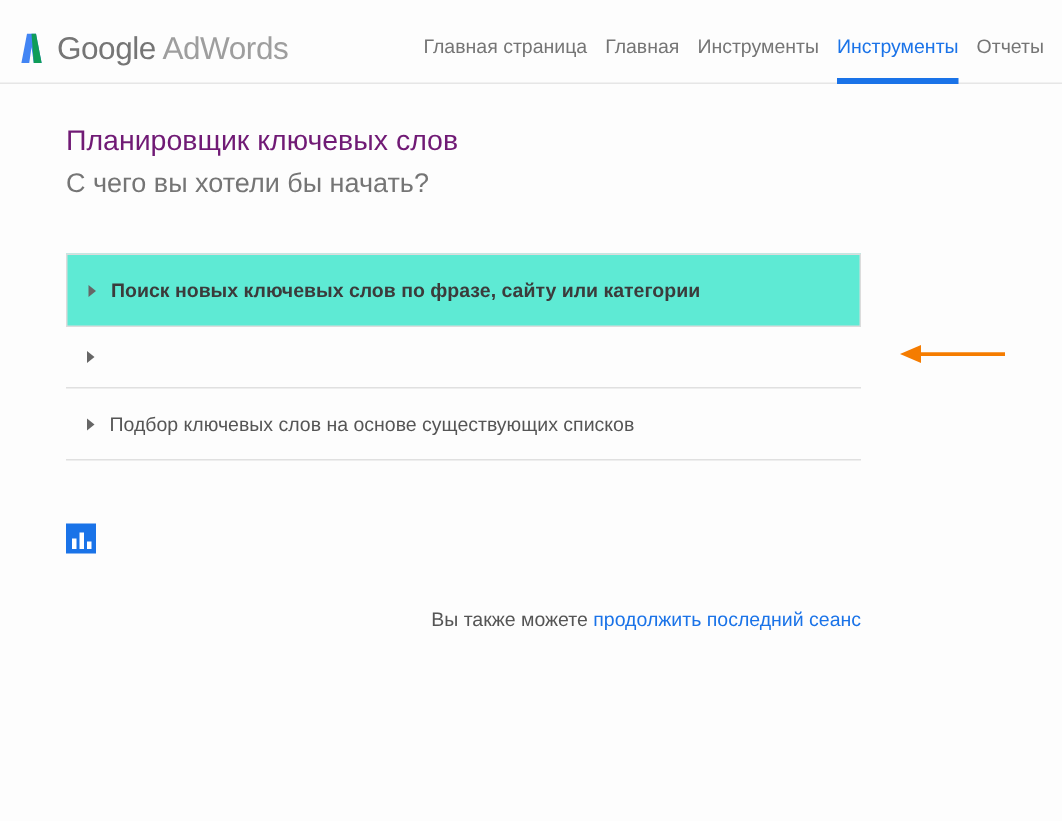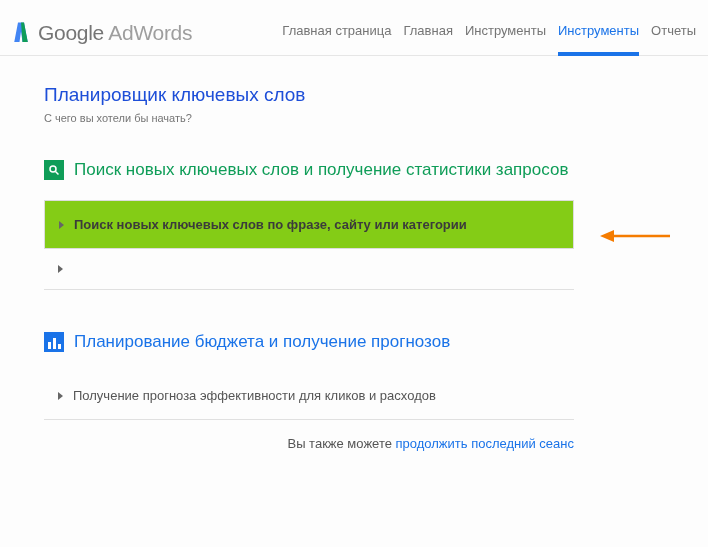"Планировщик ключевых слов" .page-title { color: #1d4ed8 -> #701a75 }
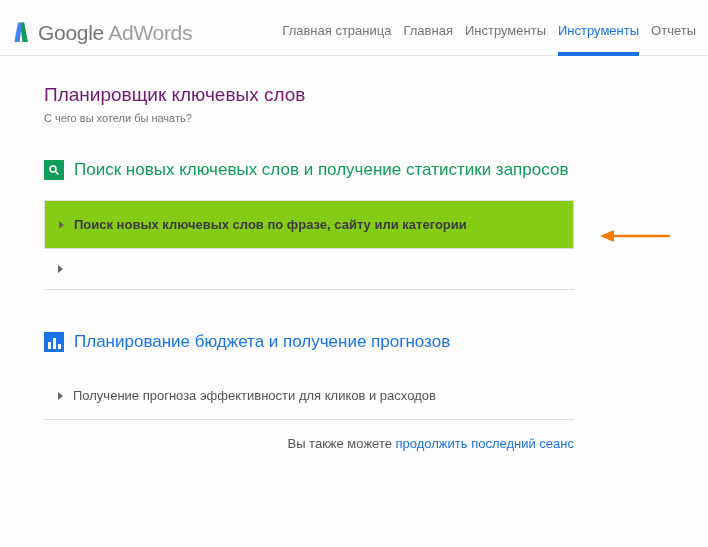"С чего вы хотели бы" .page-sub { font-size: 11px -> 18px }
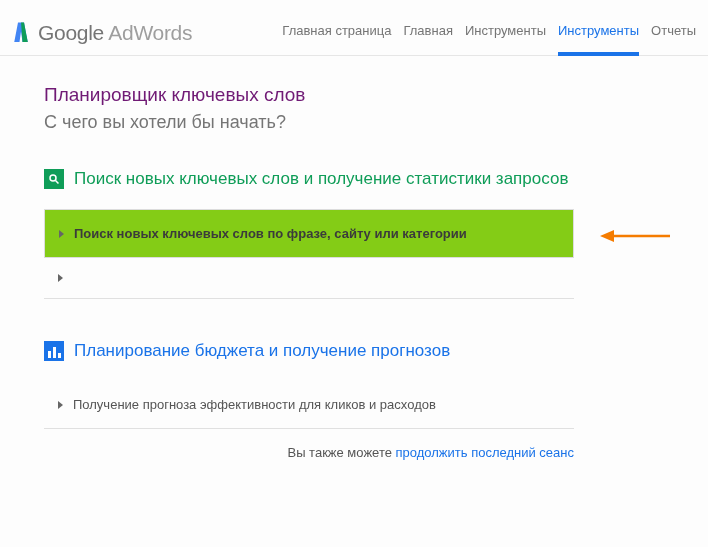"Поиск новых ключевых слов и" div.section-head { html: <div> <div> <svg> <circle></circle> <line></line> </svg> </div> <div>Поиск новых ключевых слов и получение статистики запросов</div> </div> -> none }
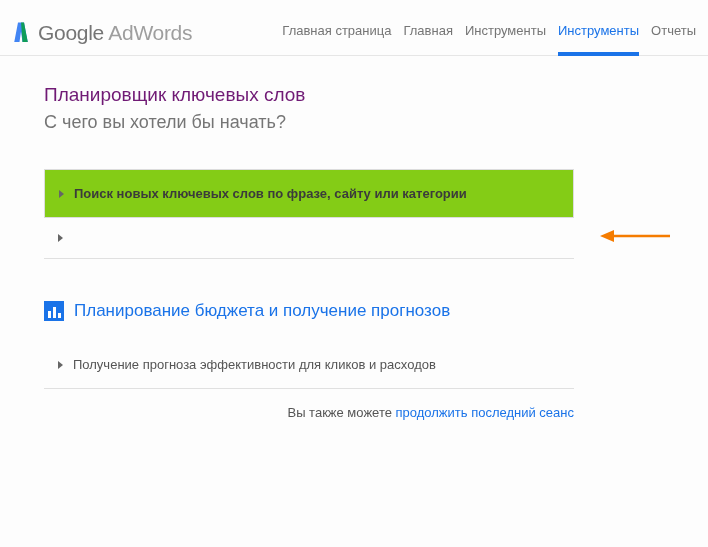"Поиск новых ключевых слов по" .option.boxed { background: #84cc16 -> #5eead4 }
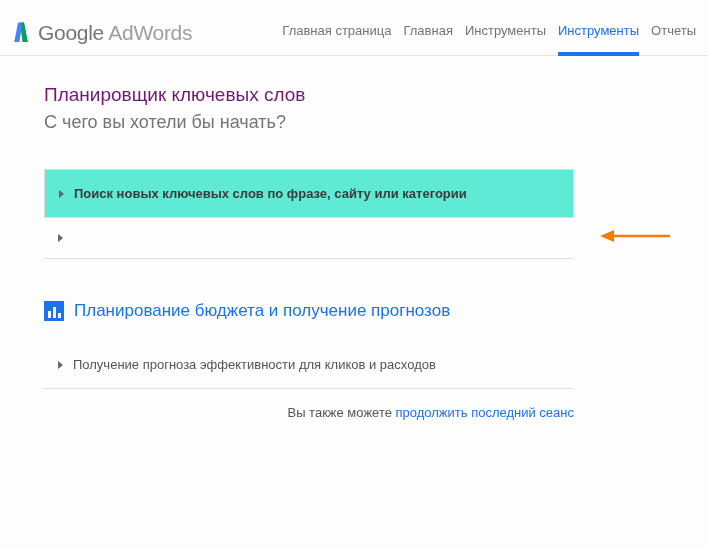"Подбор ключевых слов на основе" div.option { html: none -> <div> <span></span> <span>Подбор ключевых слов на основе существующих списков</span> </div> }
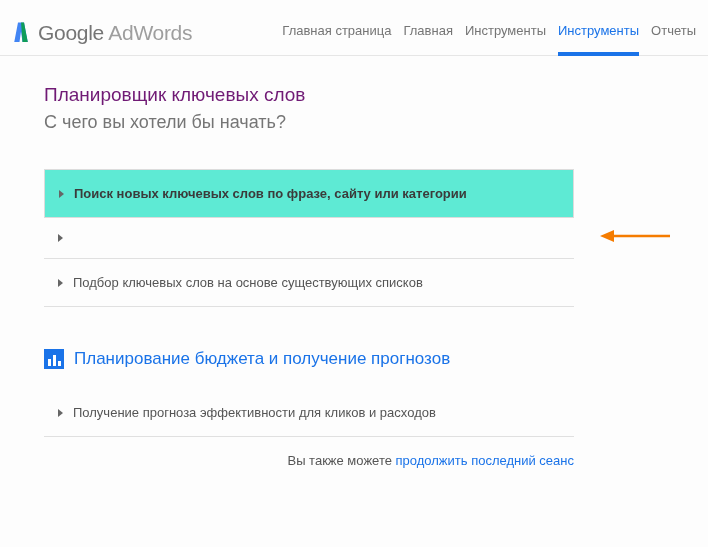"Планирование бюджета и получение" div.section-title { html: <div>Планирование бюджета и получение прогнозов</div> -> none }
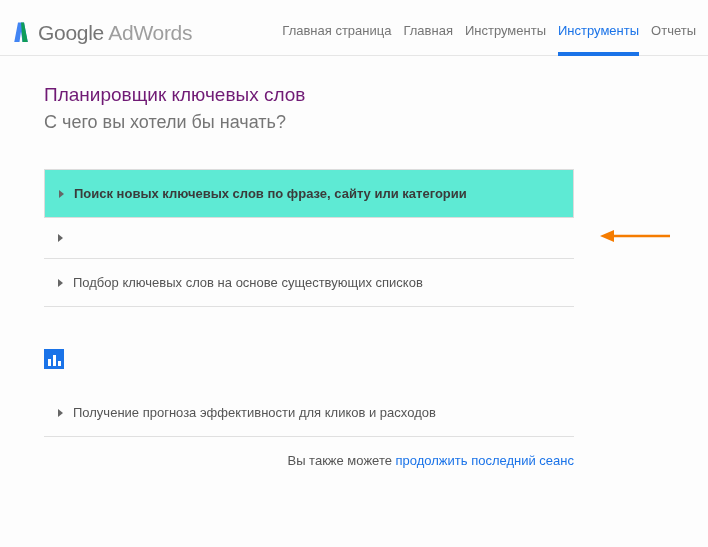"Получение прогноза эффективности для" div.option-list { html: <div> <div> <span></span> <span>Получение прогноза эффективности для кликов и расходов</span> </div> </div> -> none }
